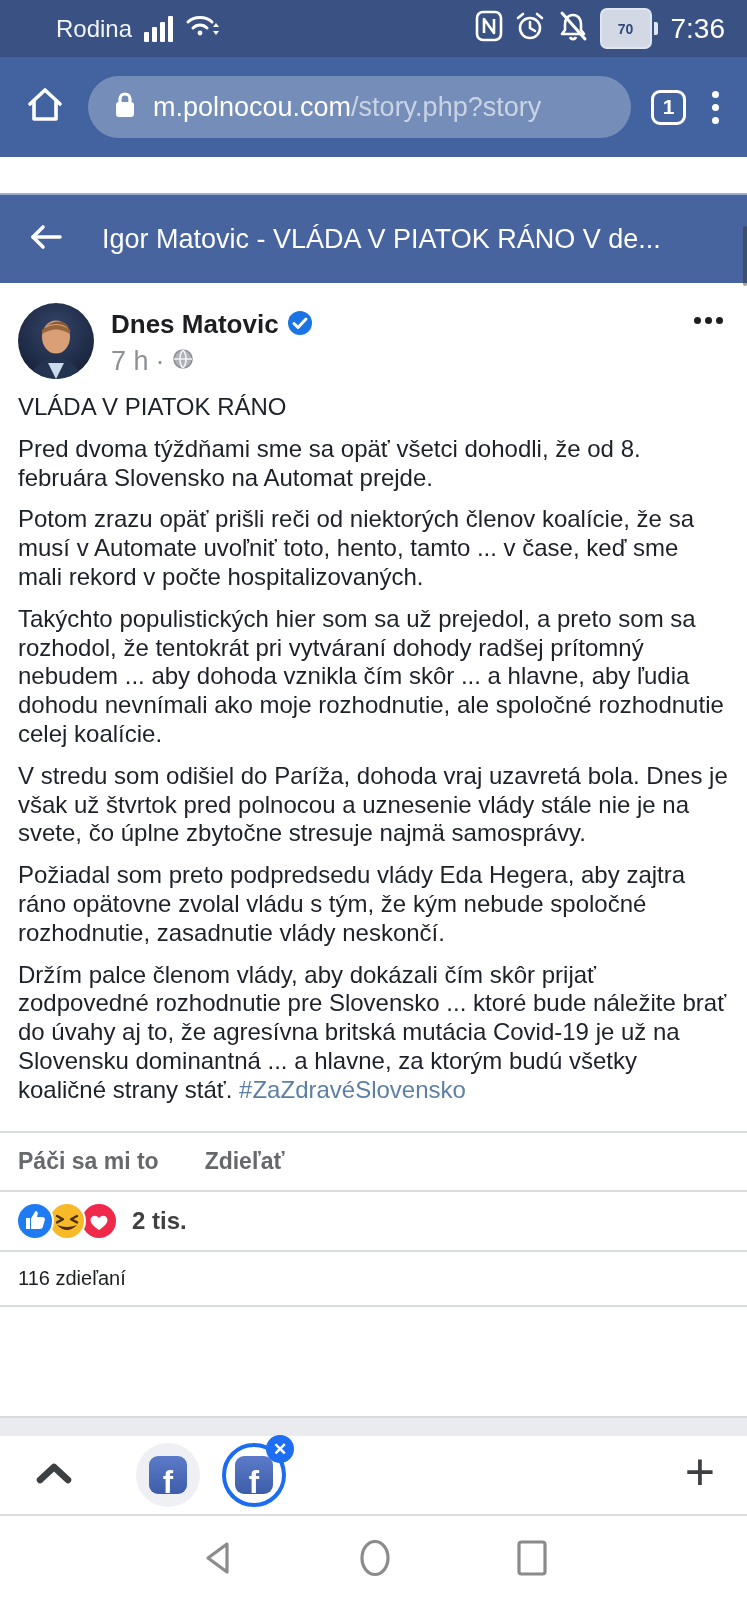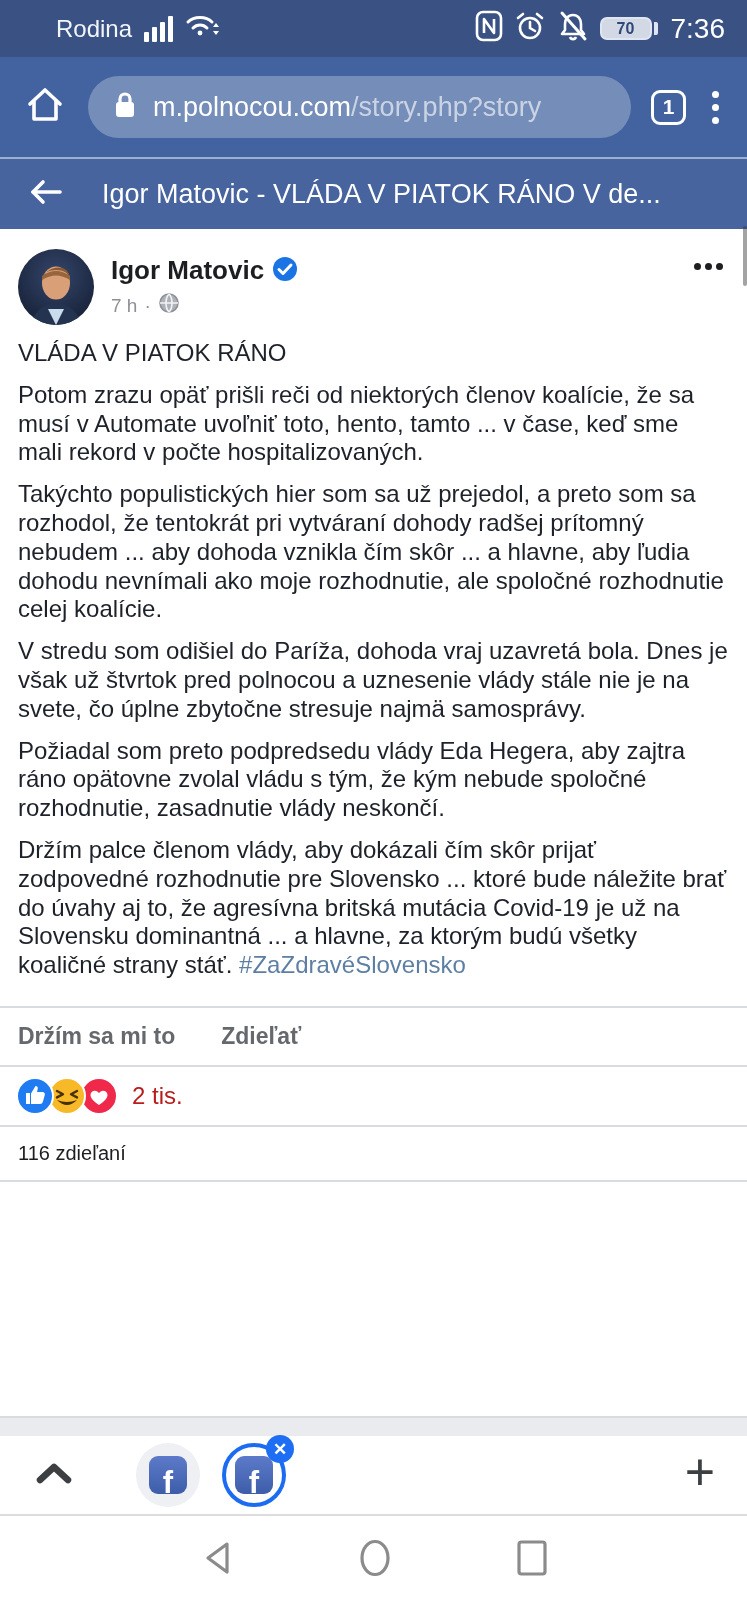"70" .batt-body { font-size: 16px -> 14px; height: 23px -> 41px }
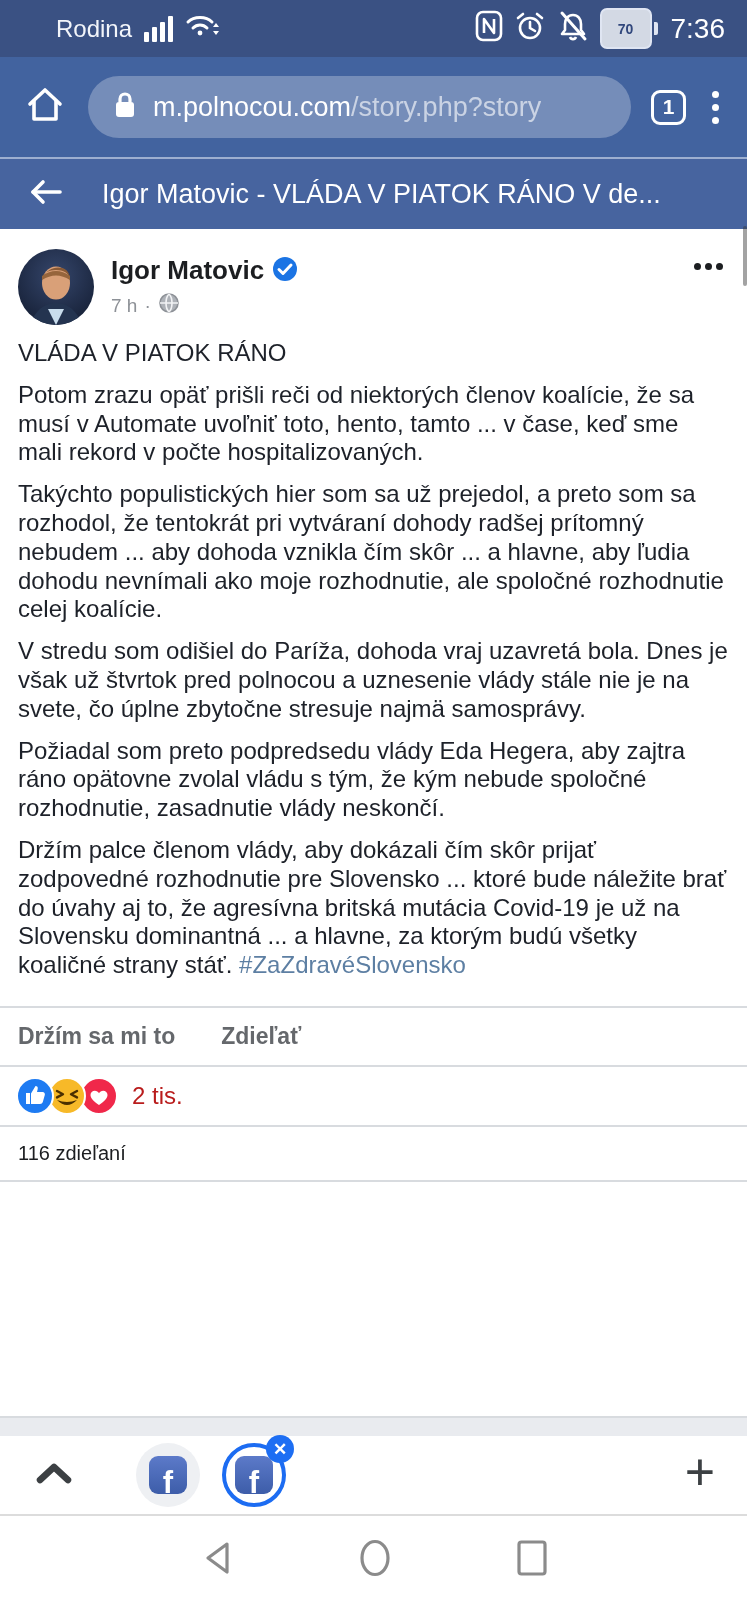"Igor Matovic - VLÁDA V" .fb-header { height: 72px -> 90px; margin-top: none -> 36px }
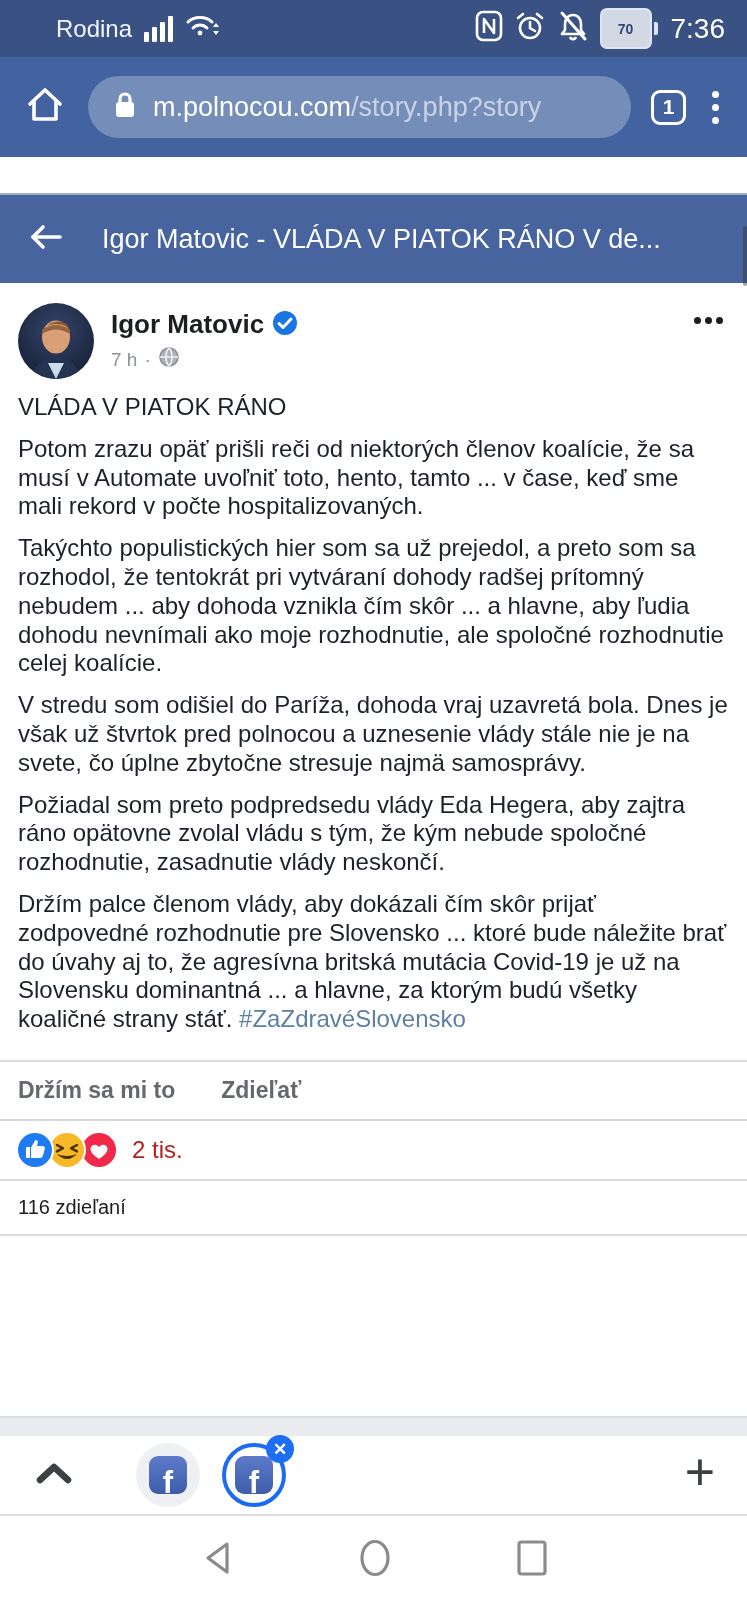"Igor Matovic" span.author-name { text: Igor -> Dnes }
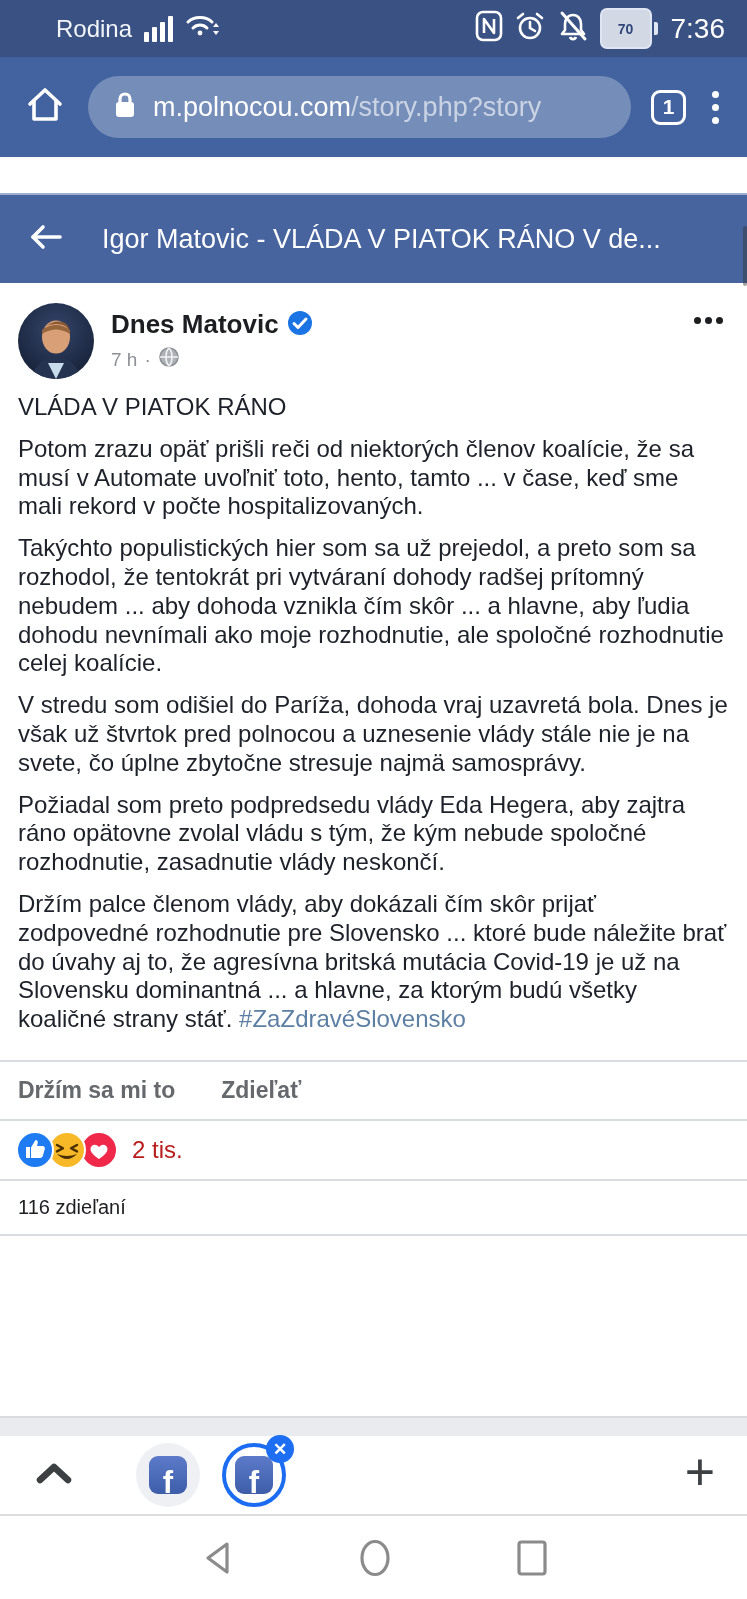"7 h" .author-meta { font-size: 19px -> 27px }
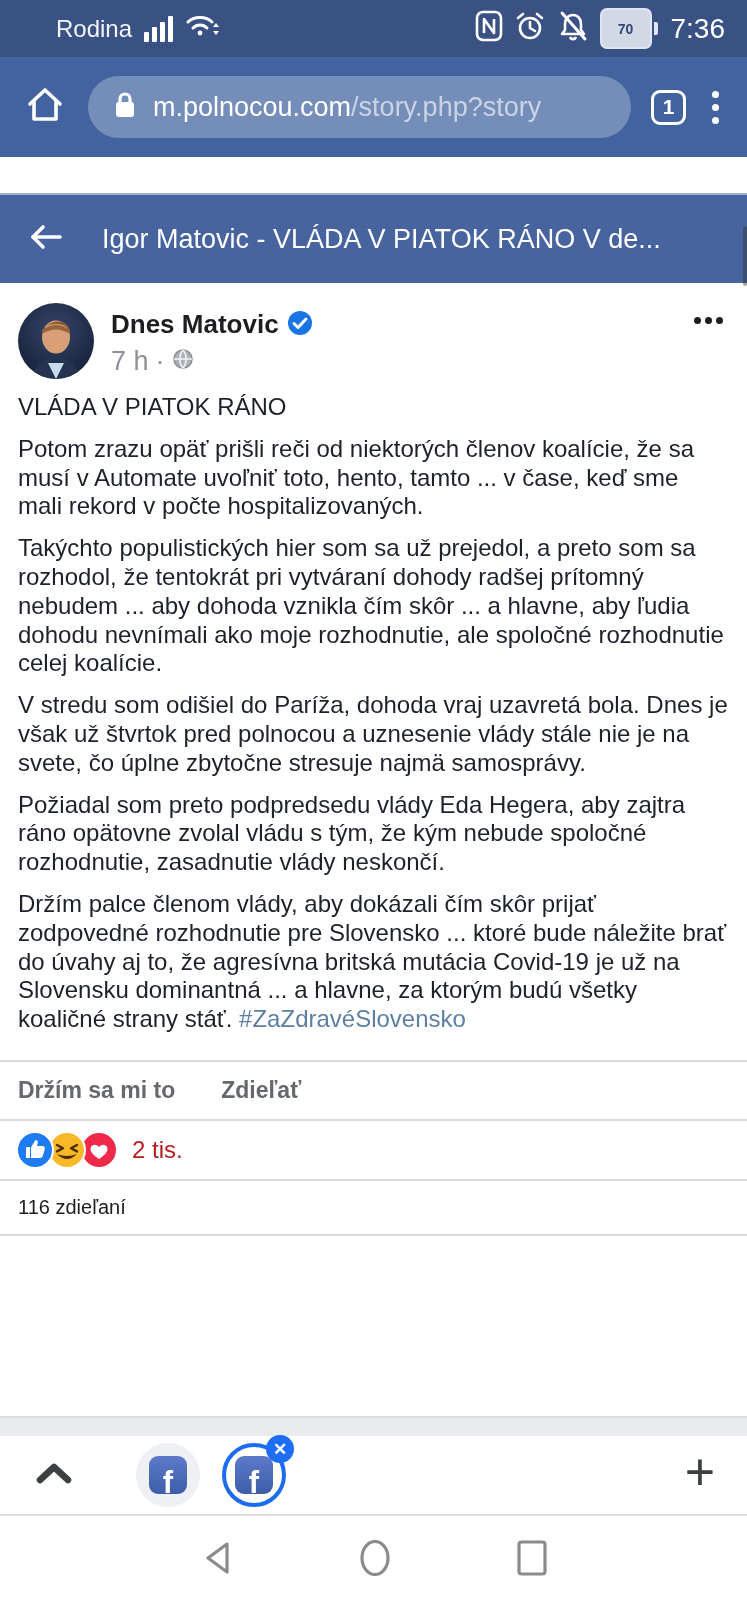"Pred dvoma týždňami sme sa" p { html: none -> <p>Pred dvoma týždňami sme sa opäť všetci dohodli, že od 8. februára Slovensko na Automat prejde.</p> }
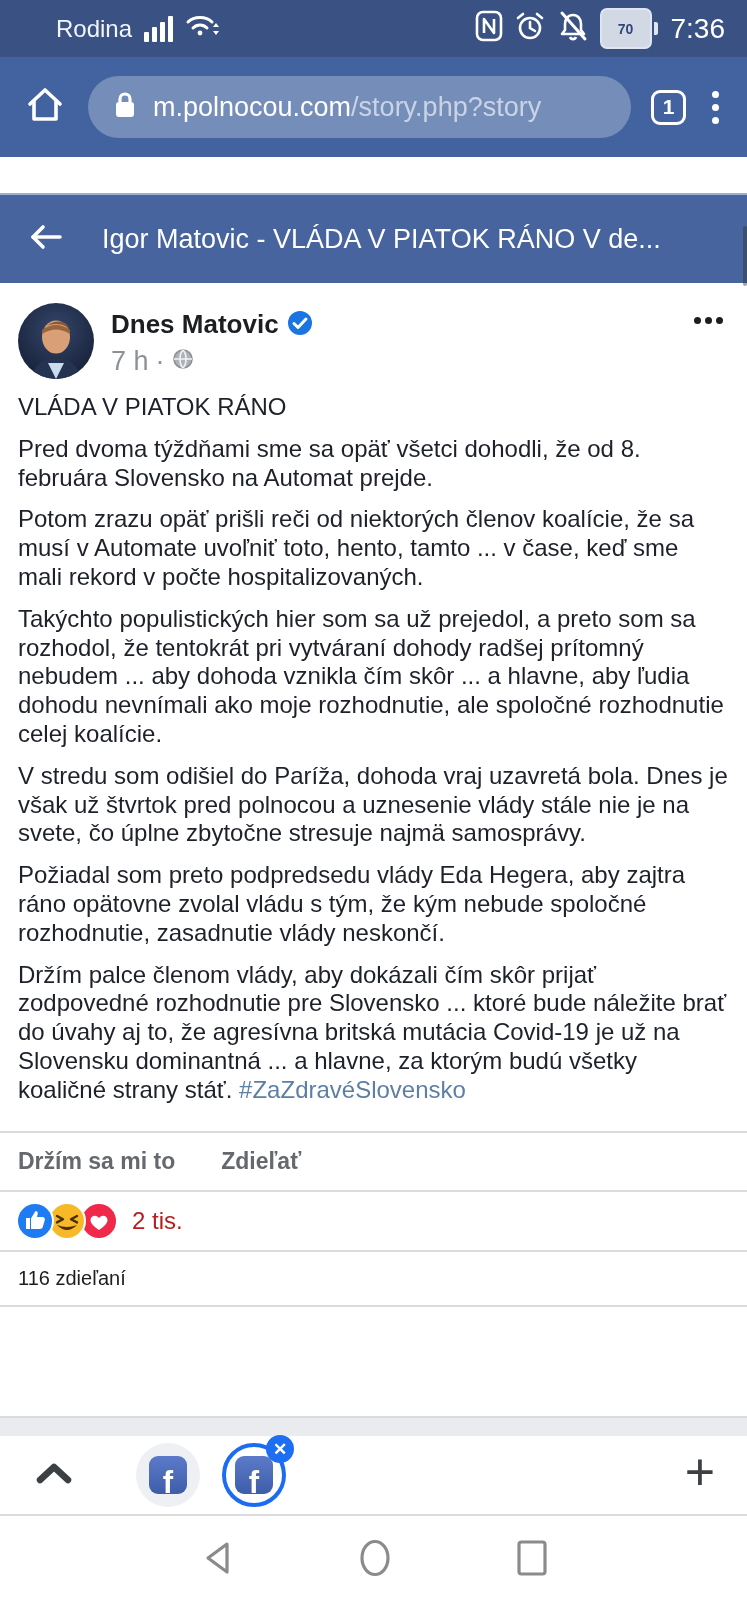"Držím sa mi to" span.action-label { text: Držím -> Páči }
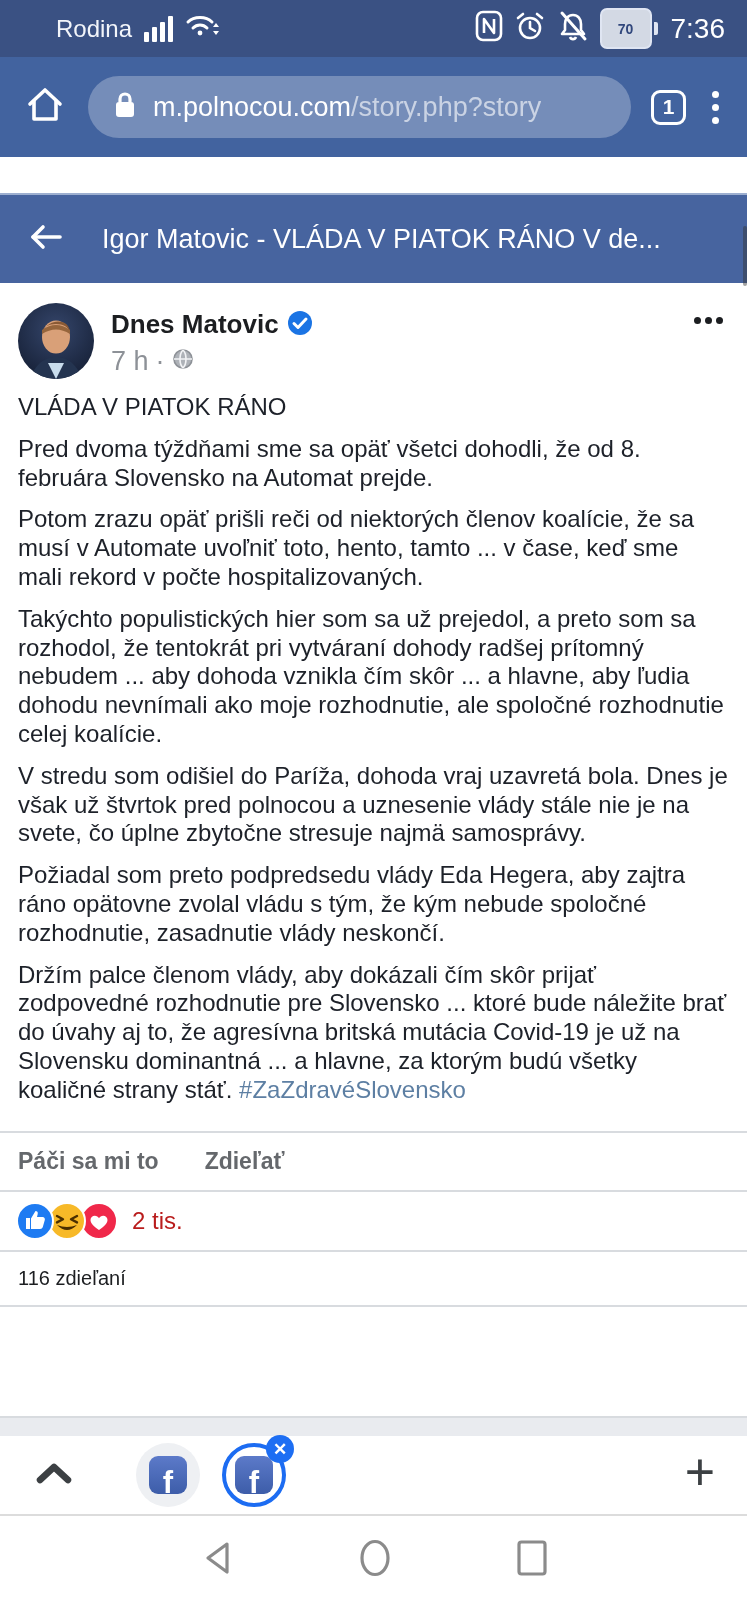"2 tis." .reactions-count { color: #b91c1c -> #404040; font-weight: normal -> bold }
